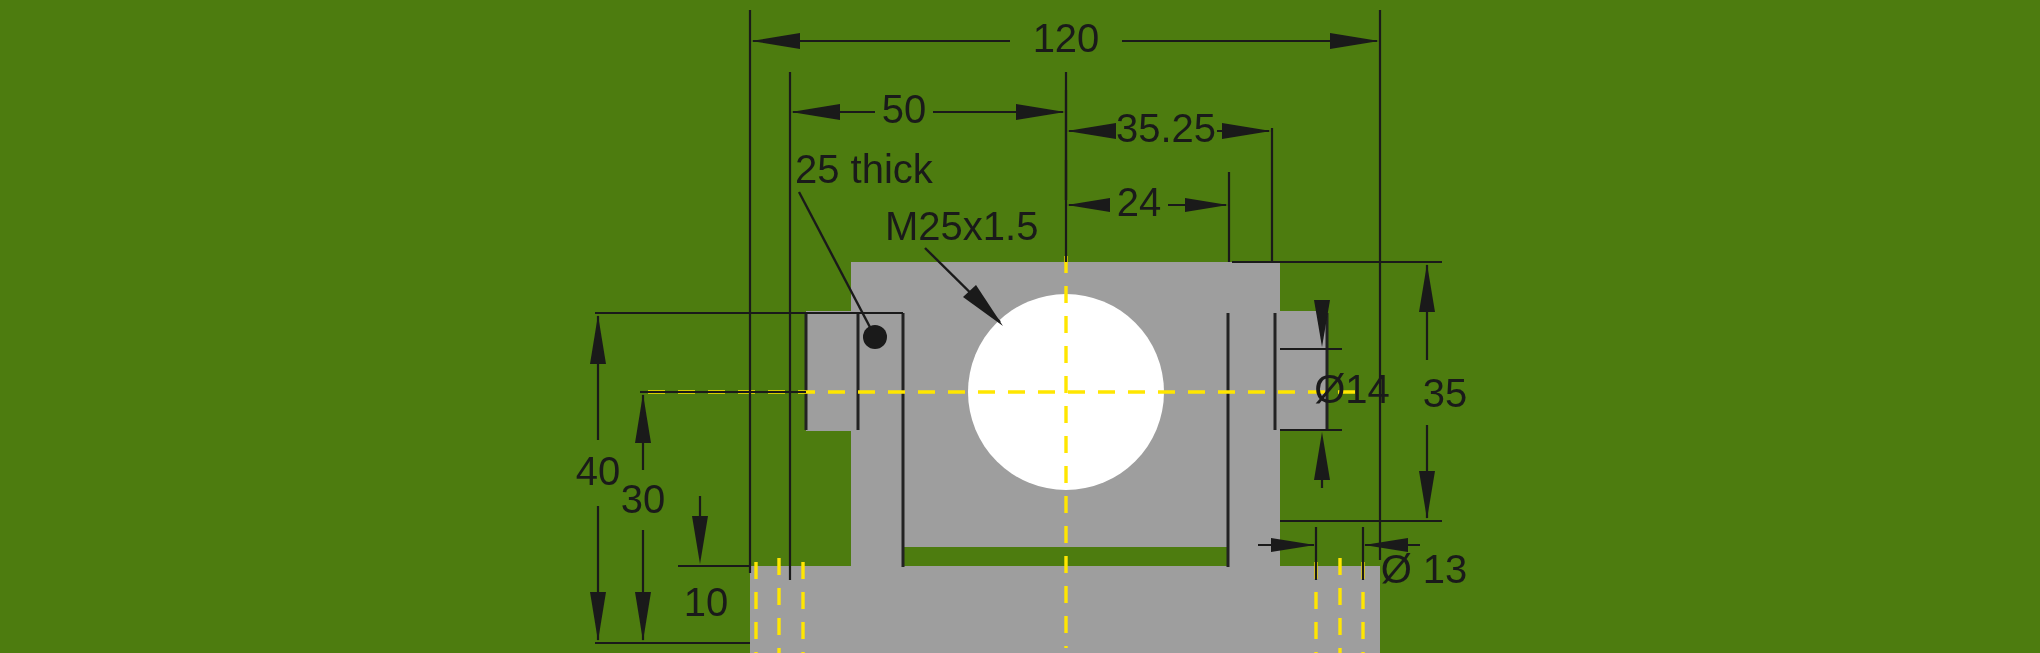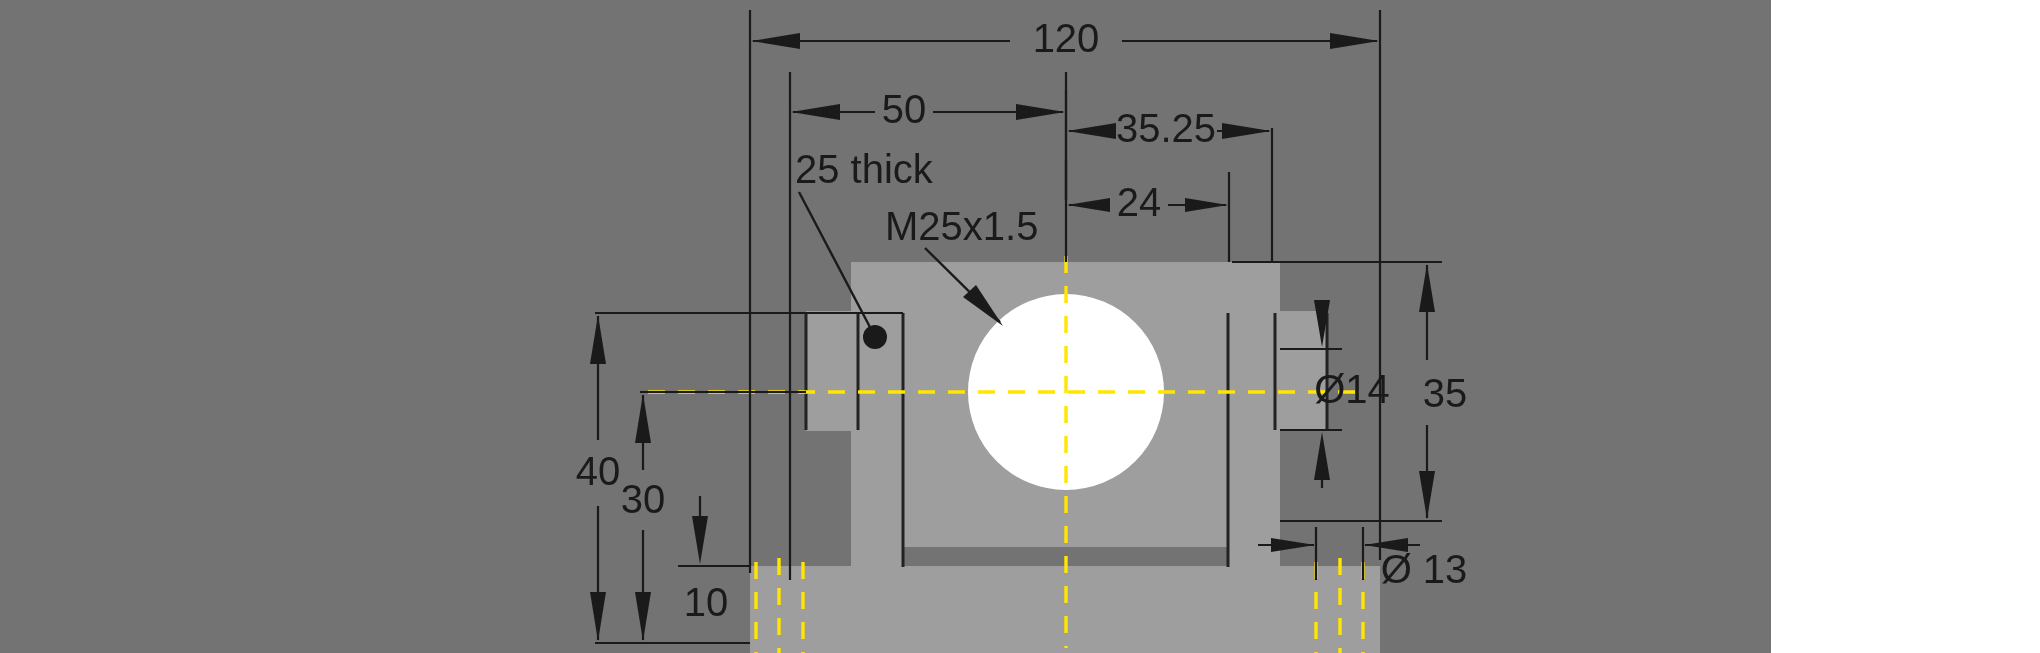"120" #drawing-root { background: #737373 -> #4d7c0f; width: 1771px -> 2040px }
